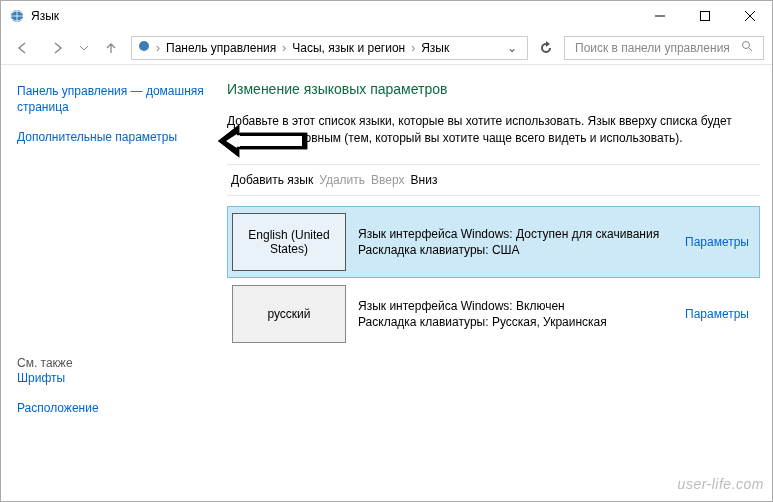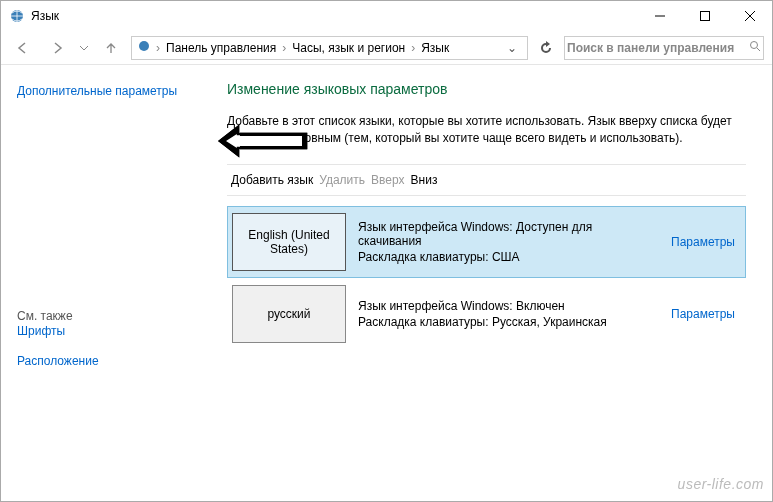"Поиск в панели управления" .searchbox { font-weight: bold -> none; padding: 0 2px -> 0 10px }
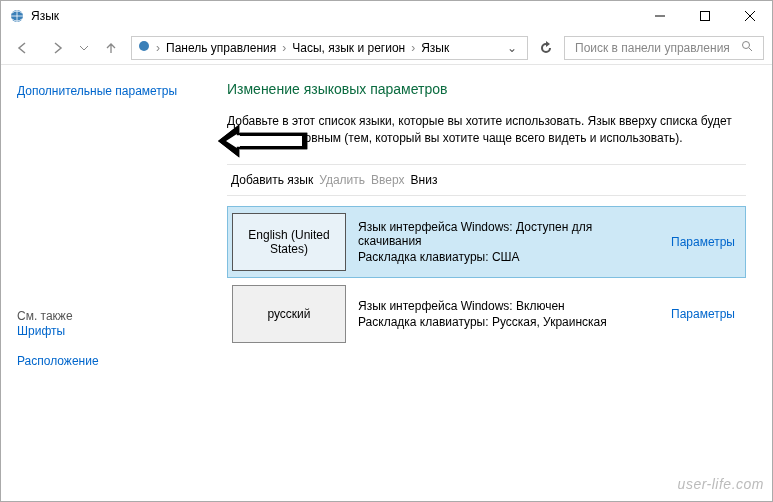"Панель управления — домашняя страница" a { html: none -> <a>Панель управления — домашняя страница</a> }
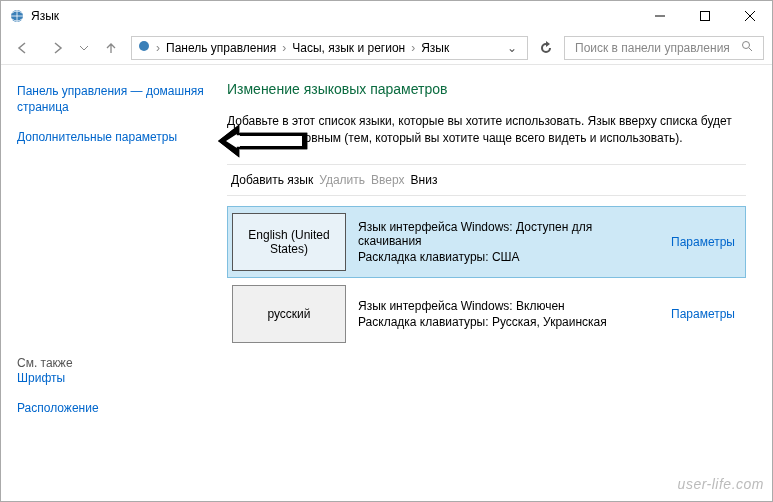"Изменение языковых параметров" .main { padding: 16px 26px 10px 6px -> 16px 12px 10px 6px }
